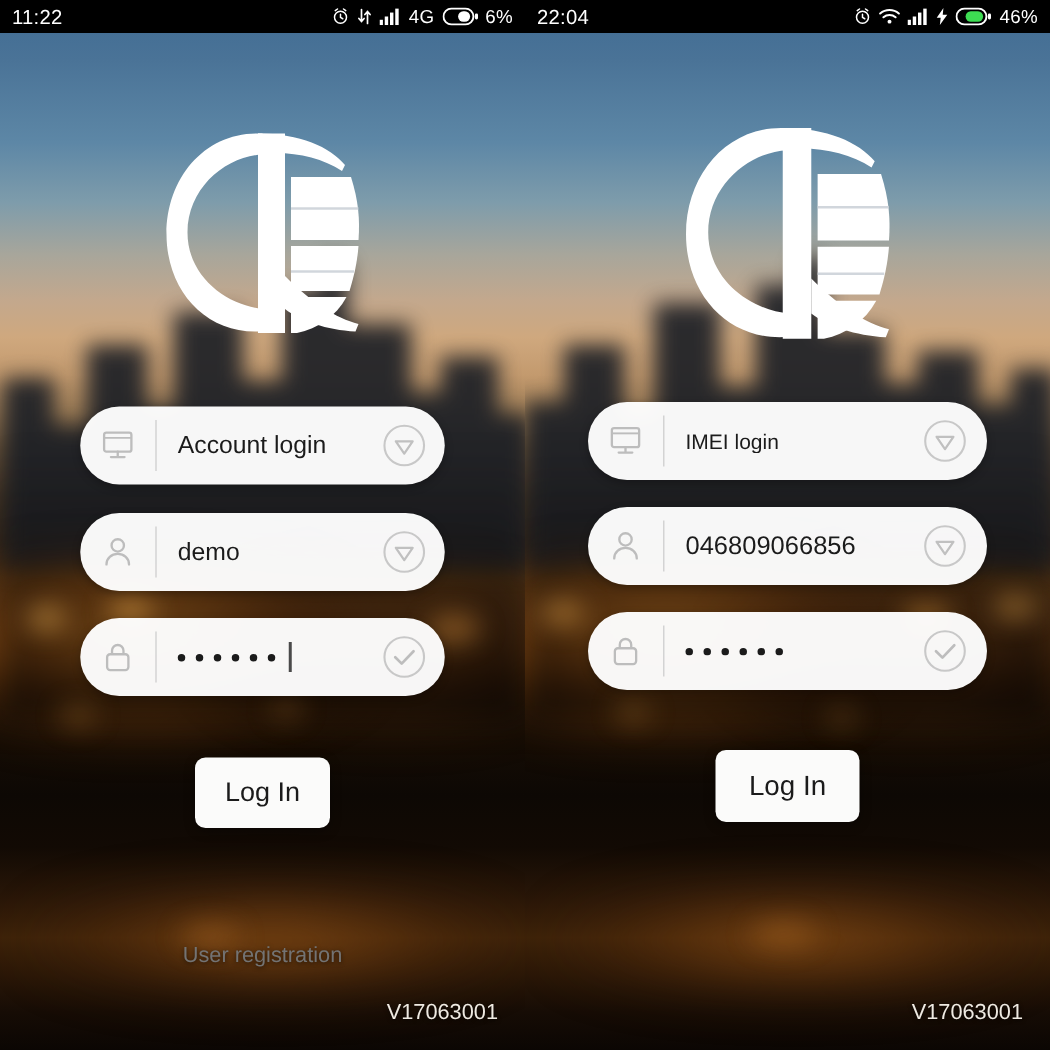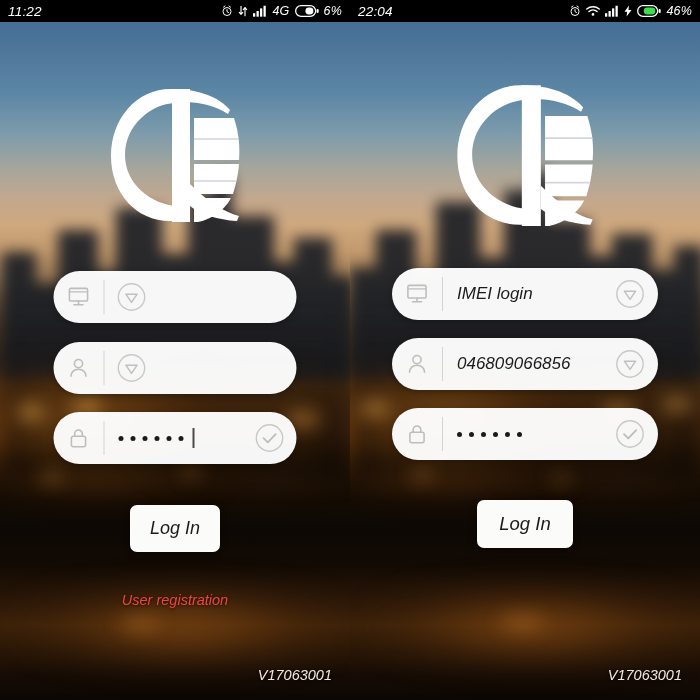"11:22" .stage { font-style: italic -> none }
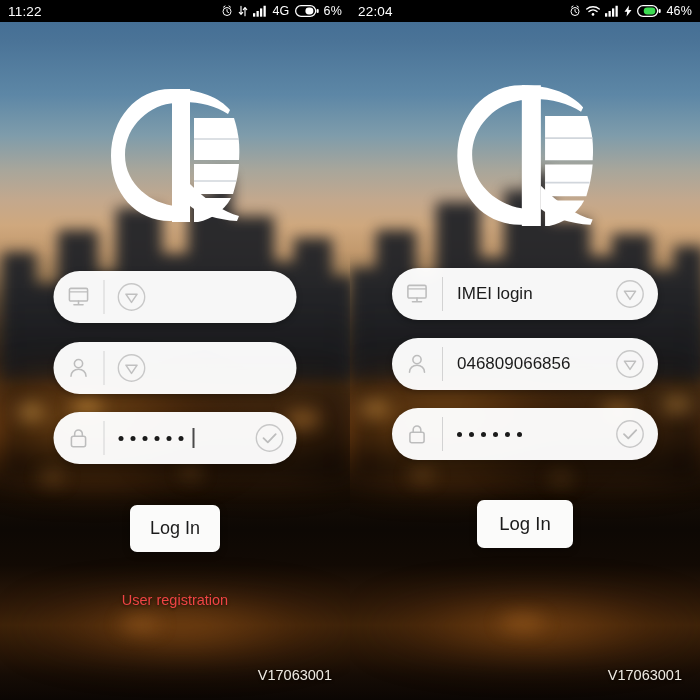"Account login" span.f-val { html: none -> <span>Account login</span> }
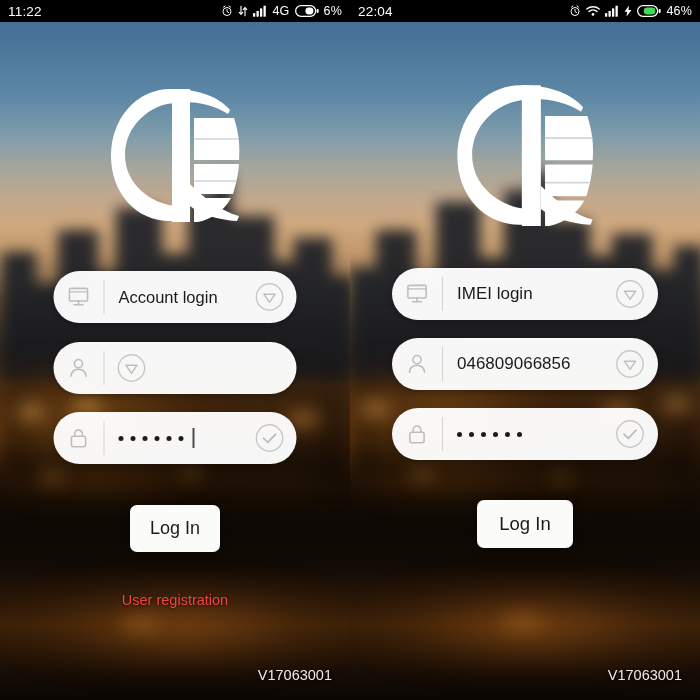"IMEI login" span.f-val { font-size: 17px -> 14px }
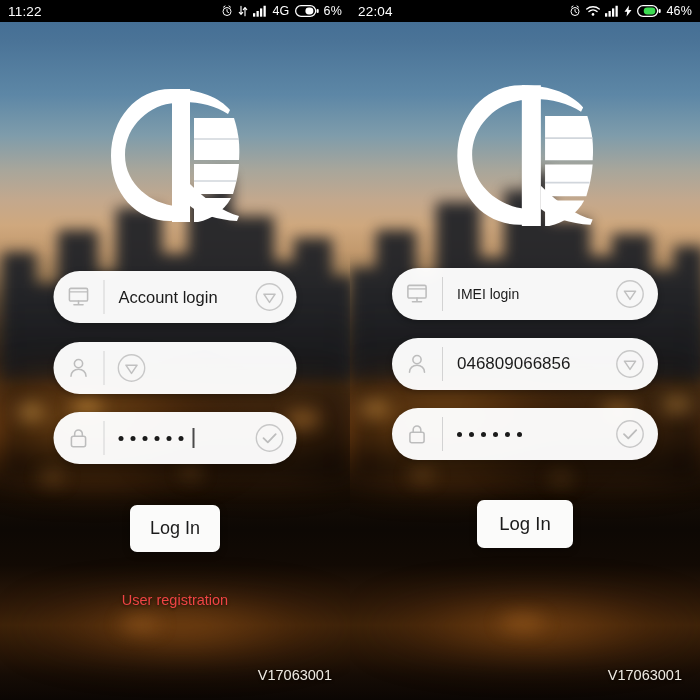"demo" span.f-val { html: none -> <span>demo</span> }
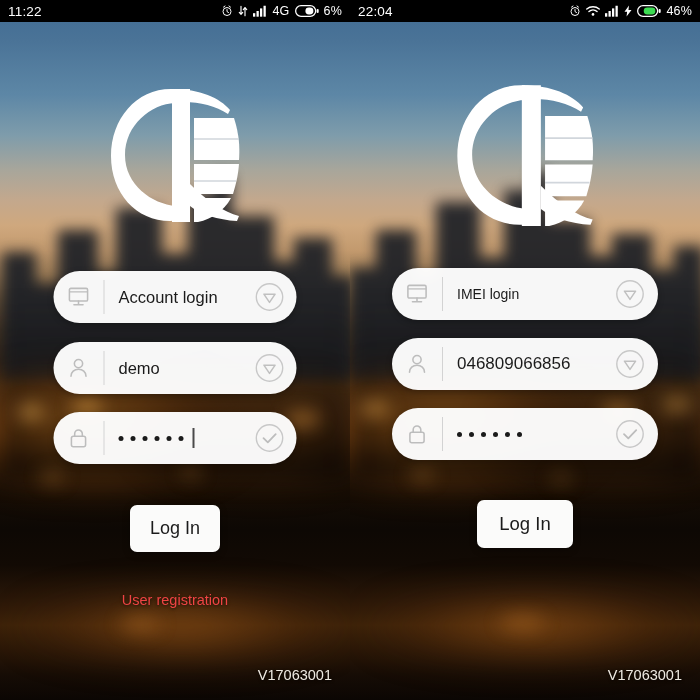"User registration" .link-reg { color: #ef4444 -> #737373; margin-top: none -> 37px }
